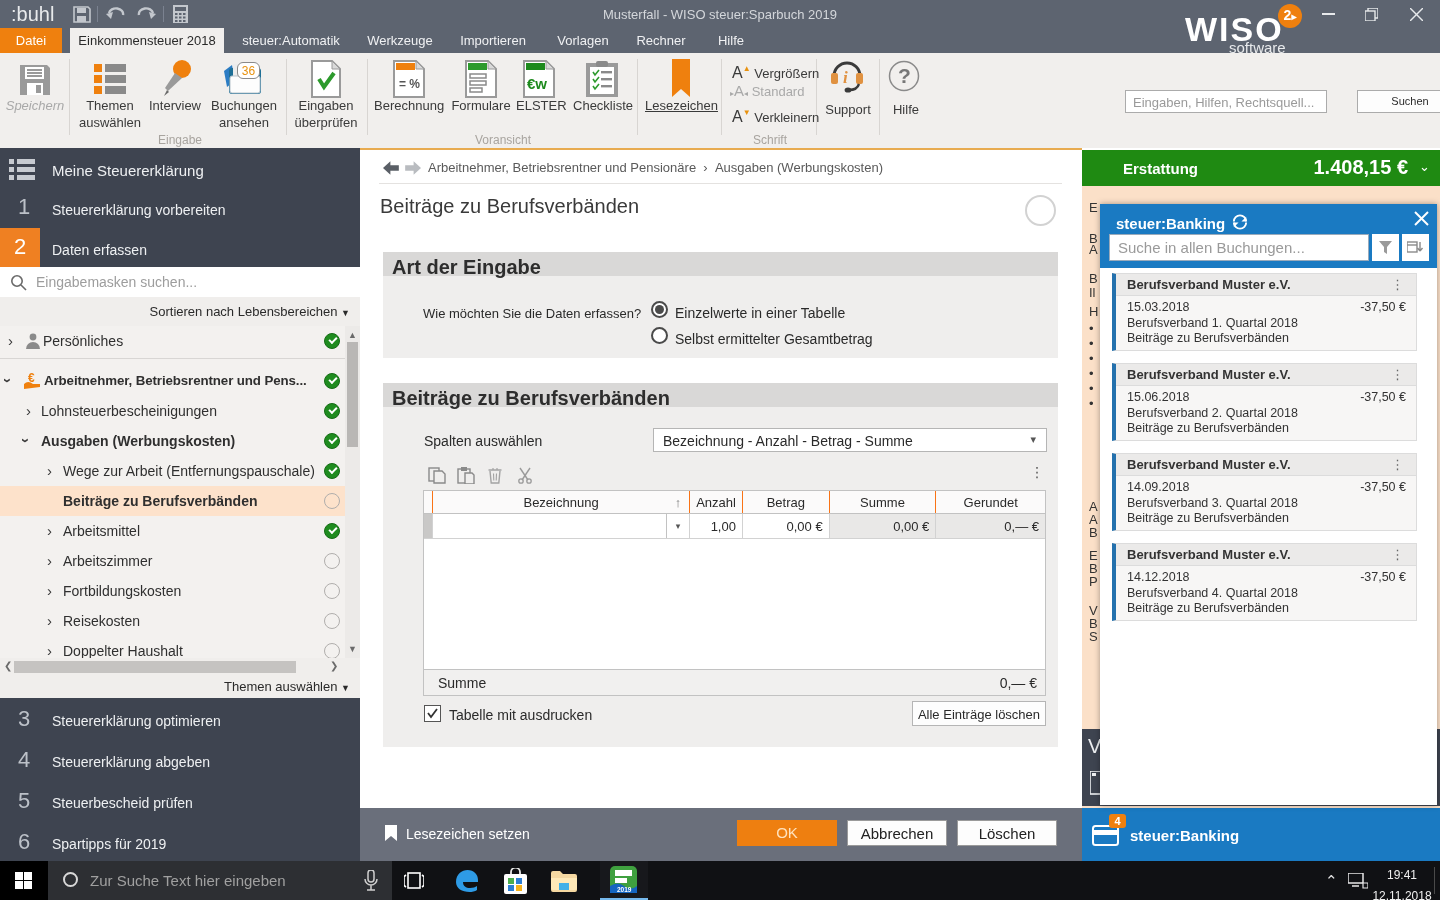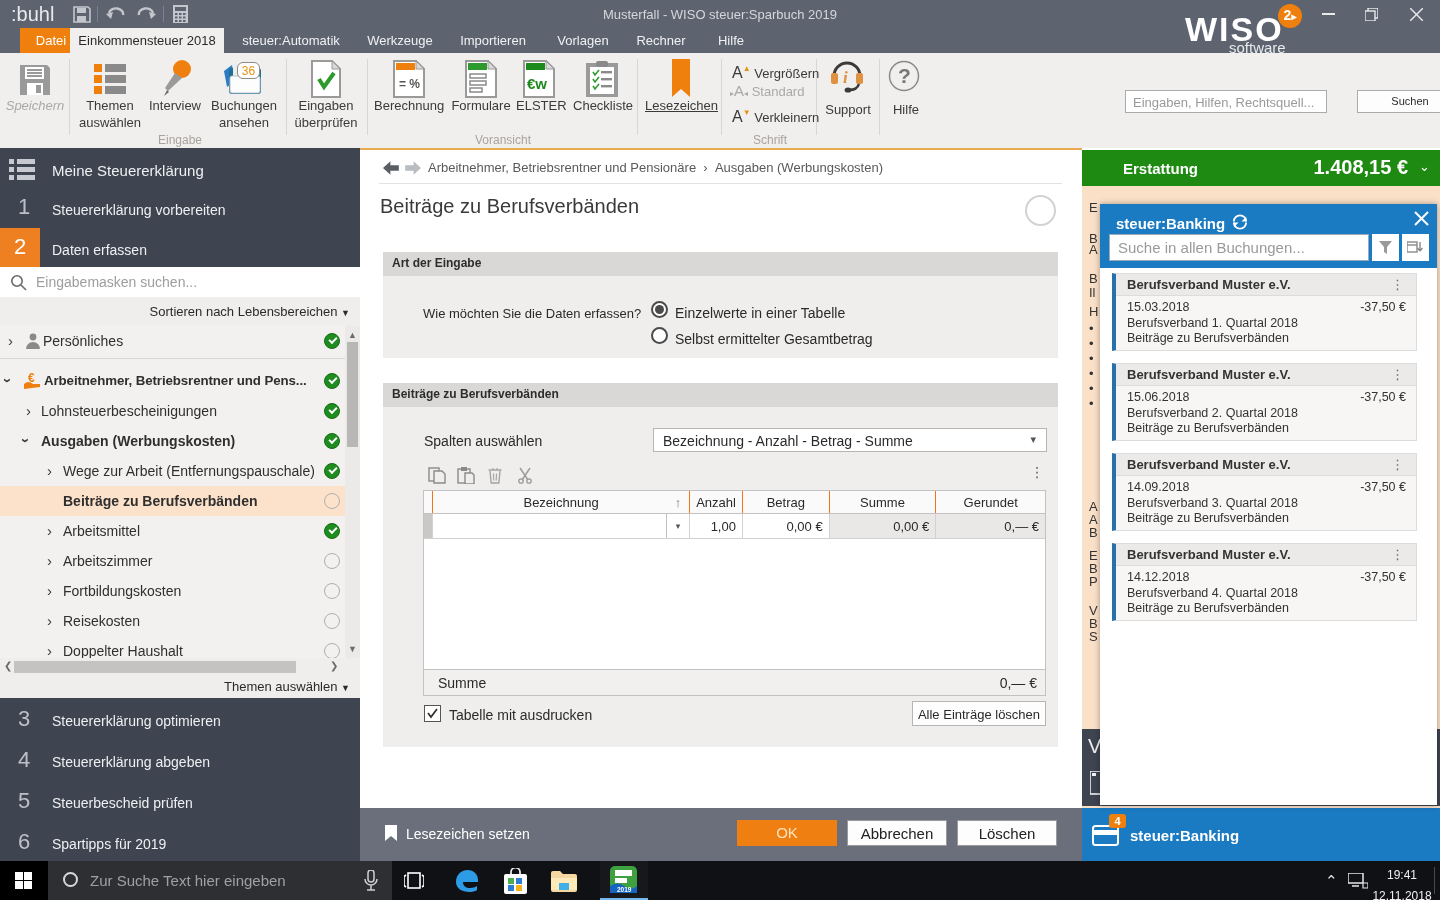"Datei" #tab-datei { left: 20px -> 0 }
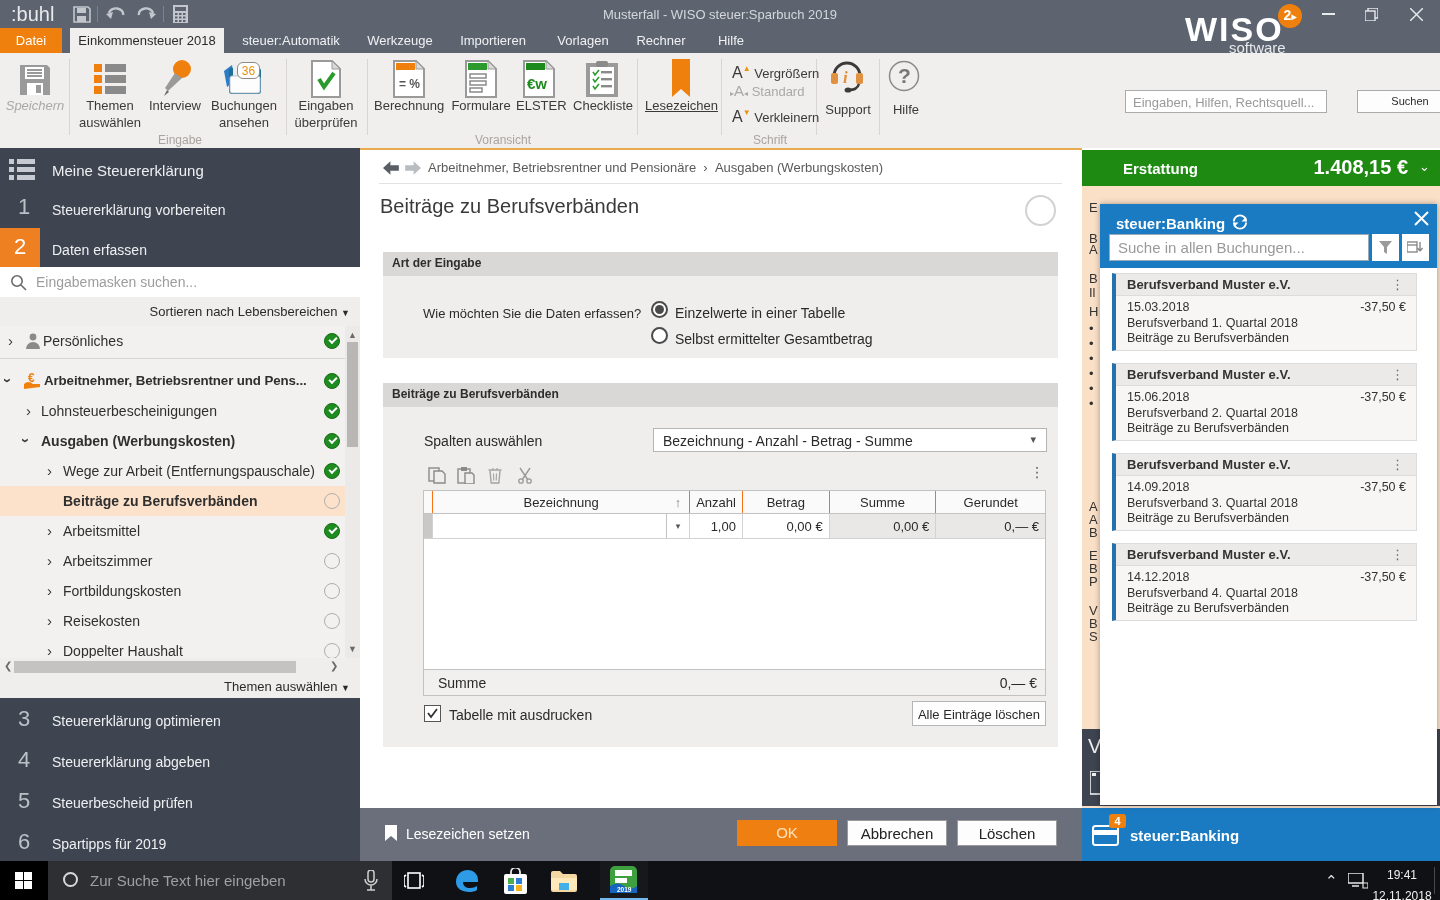"Art der Eingabe" .sechead { font-size: 12px -> 20px }
